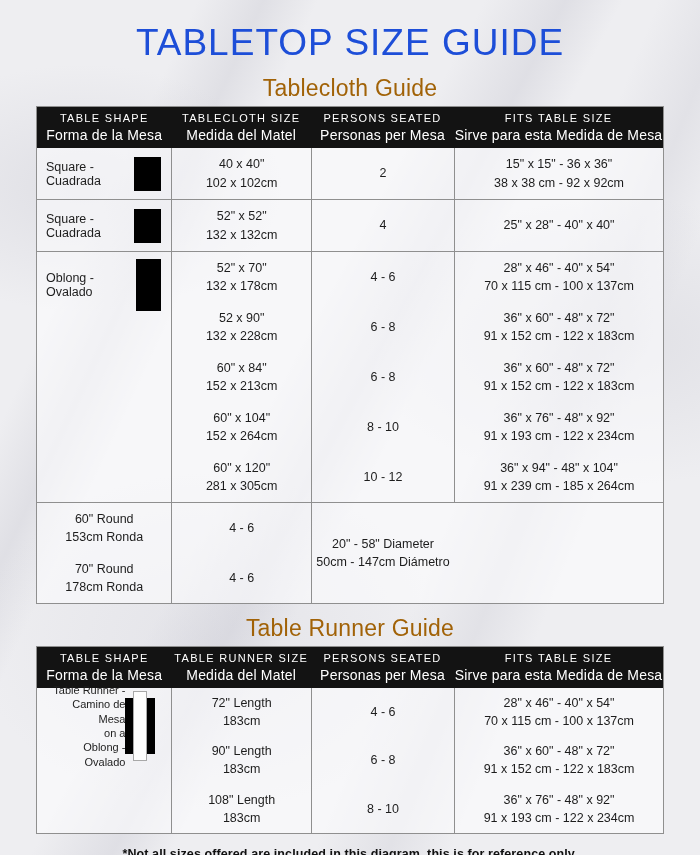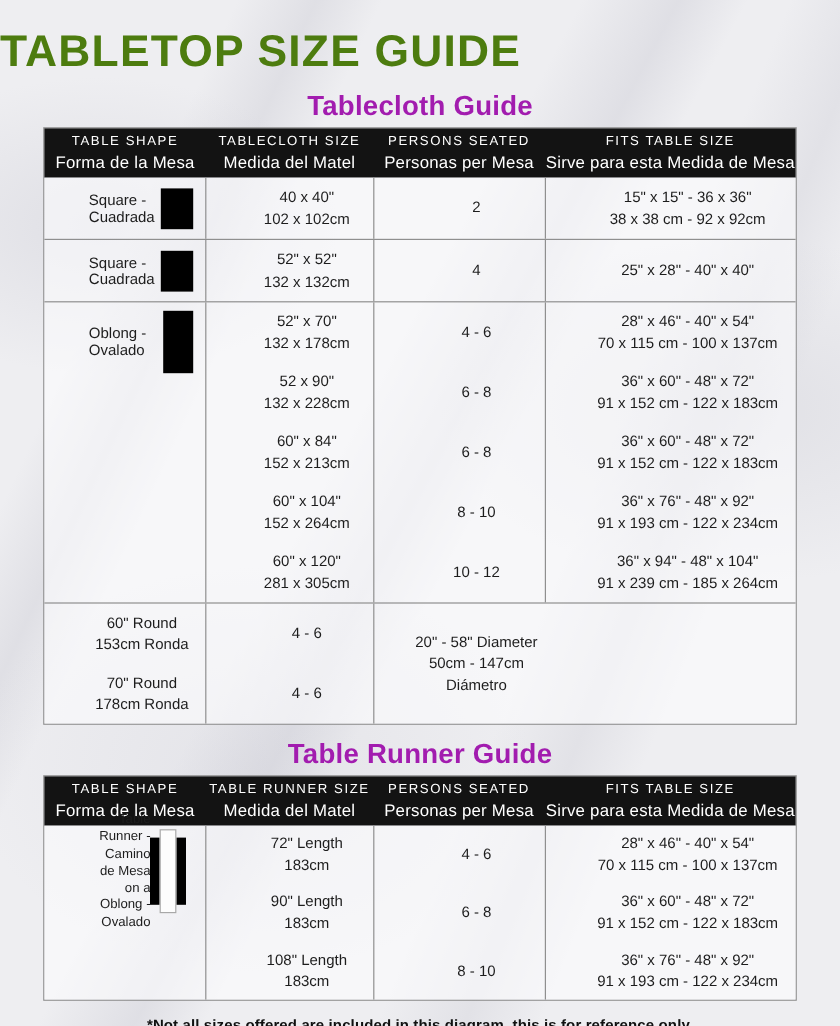"TABLETOP SIZE GUIDE" h1 { color: #4d7c0f -> #1d4ed8; font-weight: bold -> normal; text-align: left -> center }
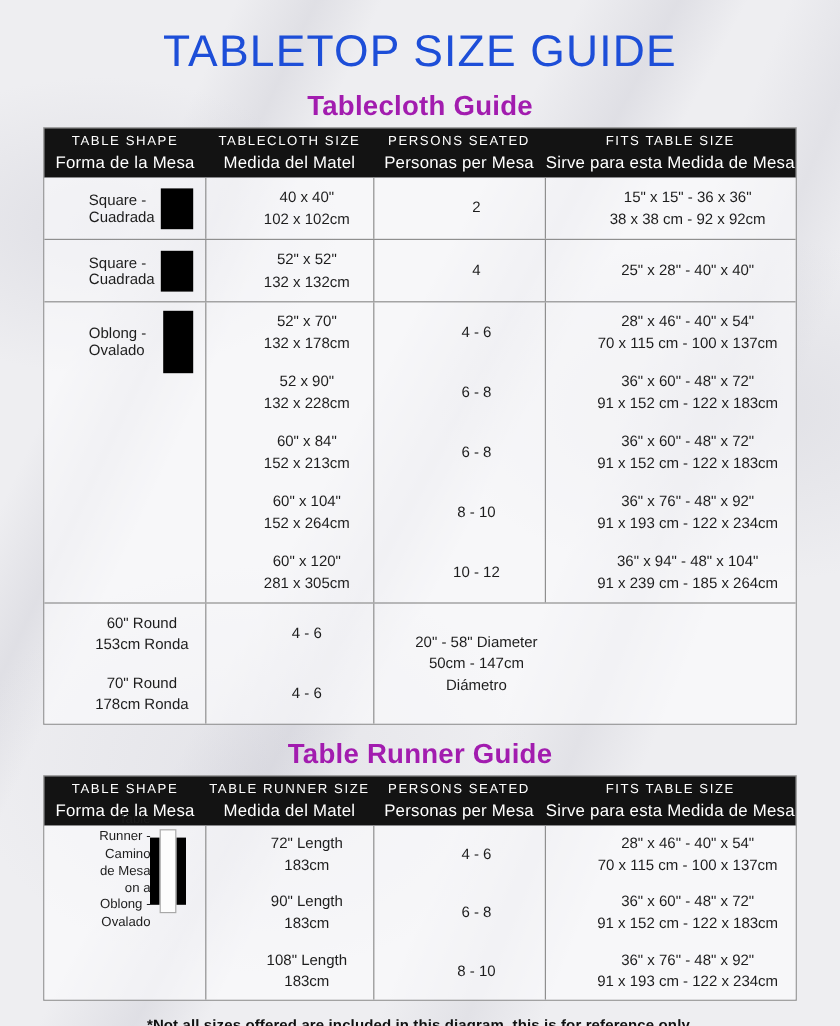"Tablecloth Guide" h2 { color: #a21caf -> #a16207; font-weight: bold -> normal }
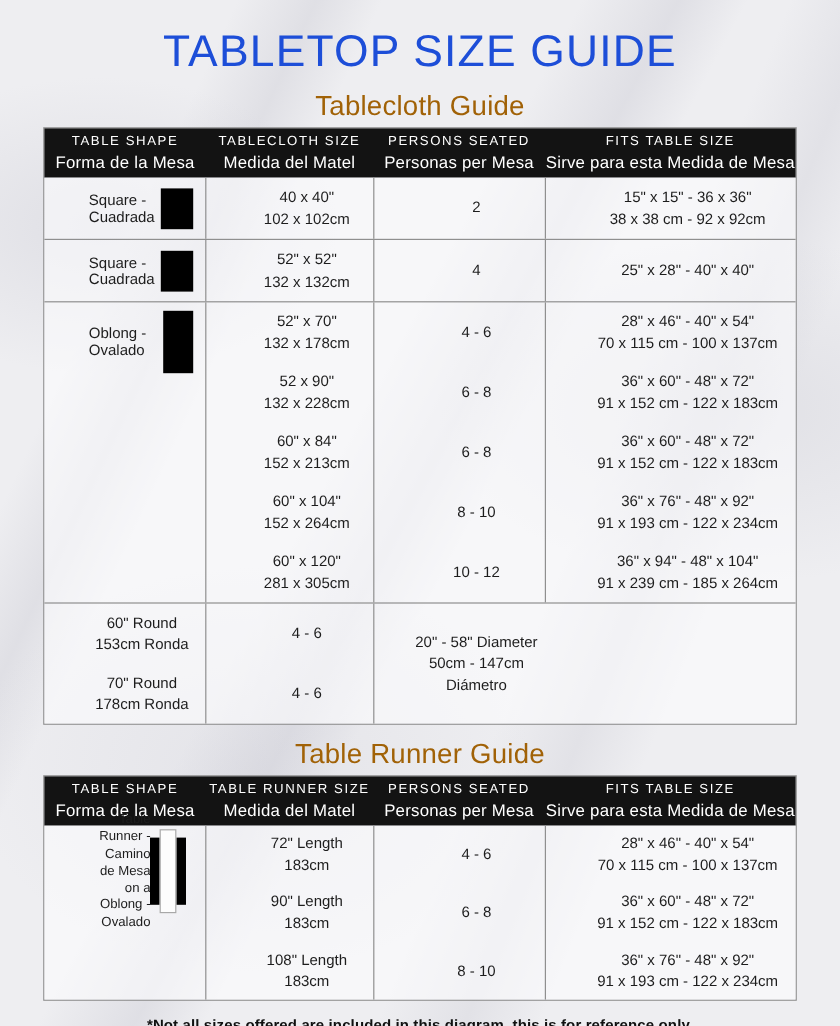"Square - Cuadrada" .cell { padding-left: 28px -> none }
